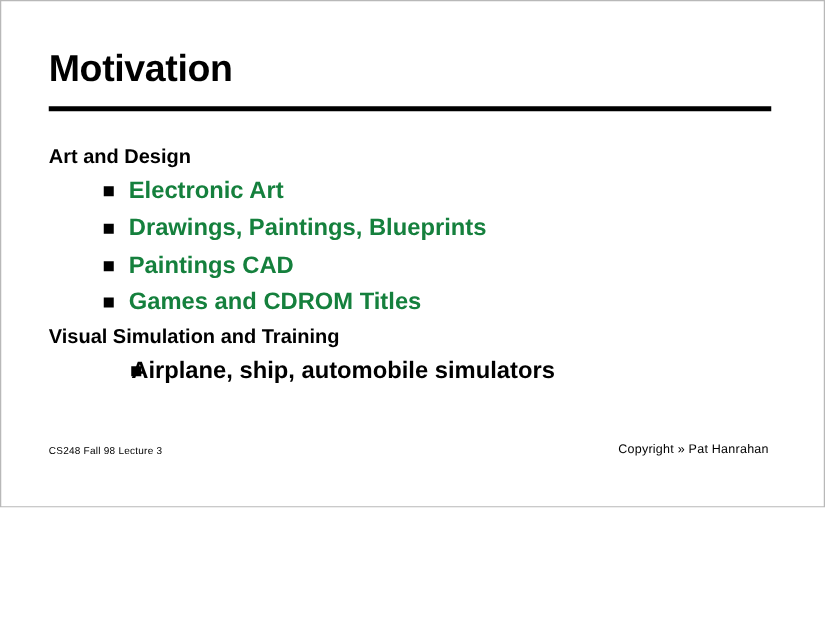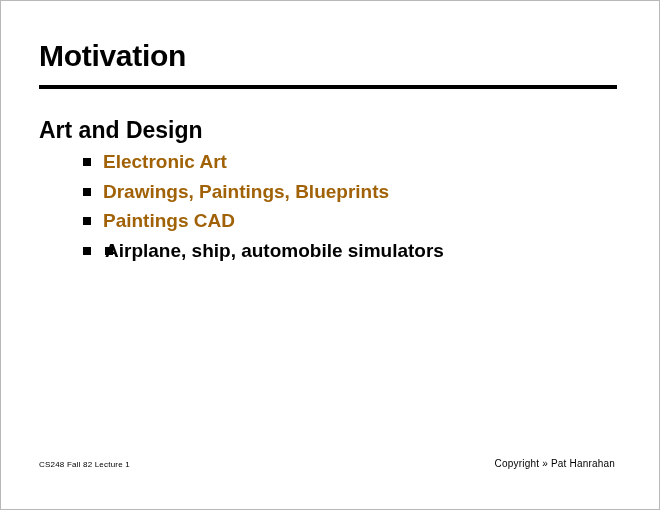"Motivation" .slide { height: 510px -> 406px }
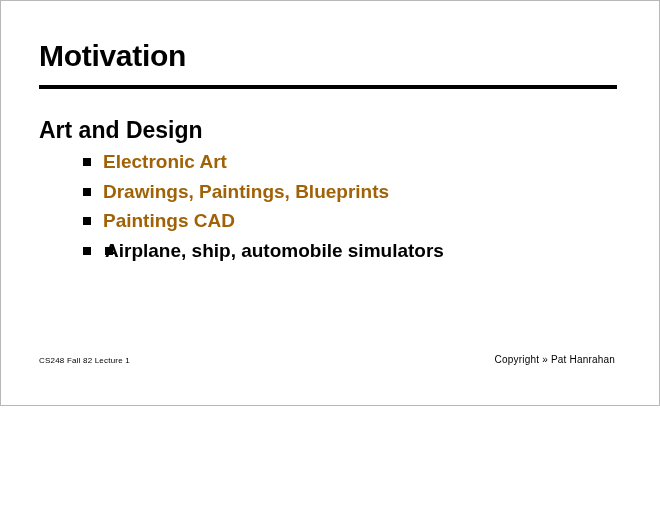"Art and Design" .lvl1 { font-size: 23px -> 16px }
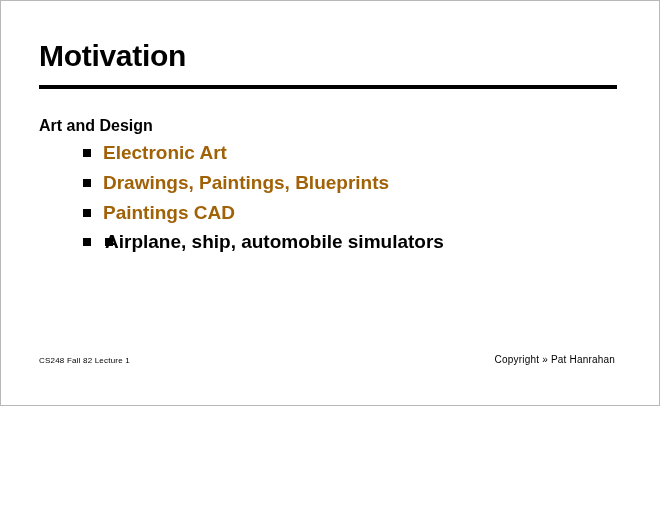"Electronic Art" .lvl2 { color: #a16207 -> #15803d }
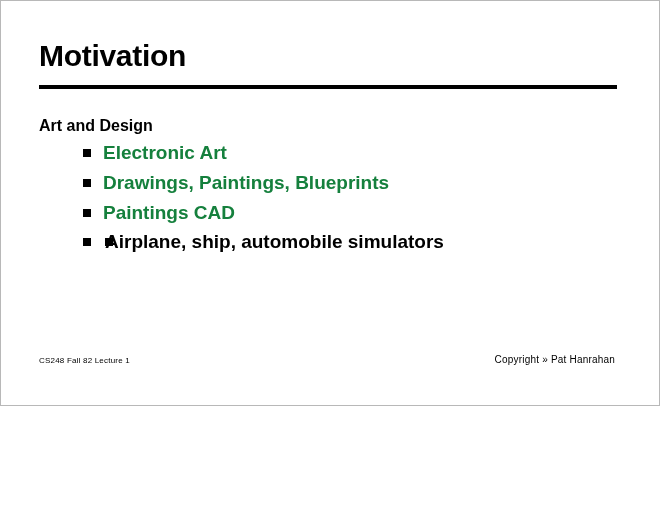"Games and CDROM Titles" span.txt { html: none -> <span>Games and CDROM Titles</span> }
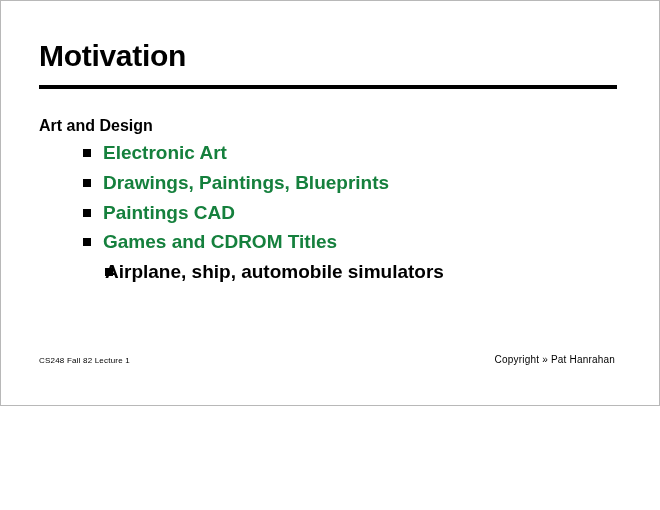"Visual Simulation and Training" div.lvl1 { html: none -> <div>Visual Simulation and Training</div> }
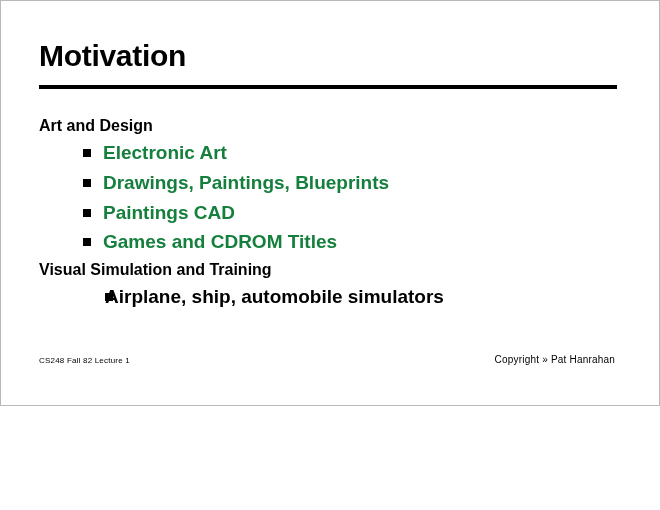"CS248 Fall 82 Lecture 1" div.footer-left { text: 82 Lecture 1 -> 98 Lecture 3 }
